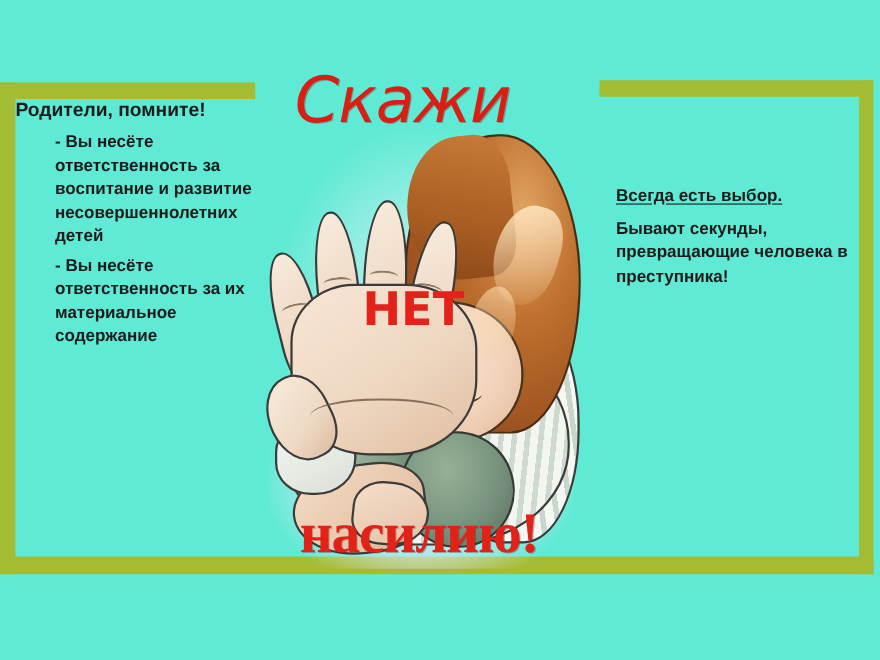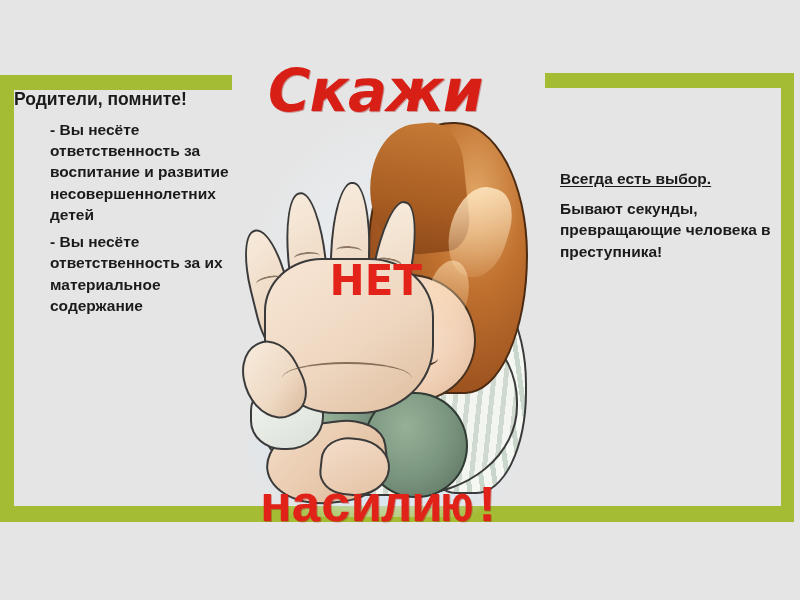"Родители, помните!" #poster { background: #e5e5e5 -> #5eead4 }
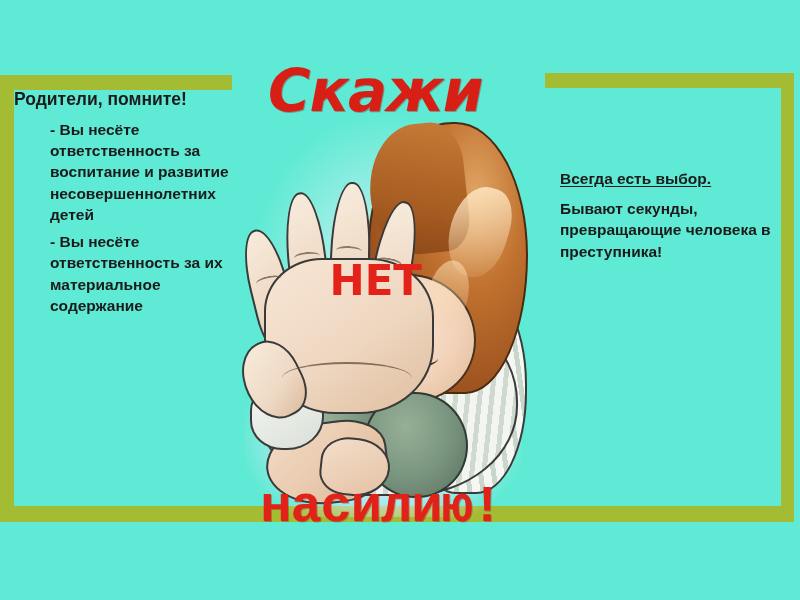"Скажи" #say-word { font-weight: bold -> normal }
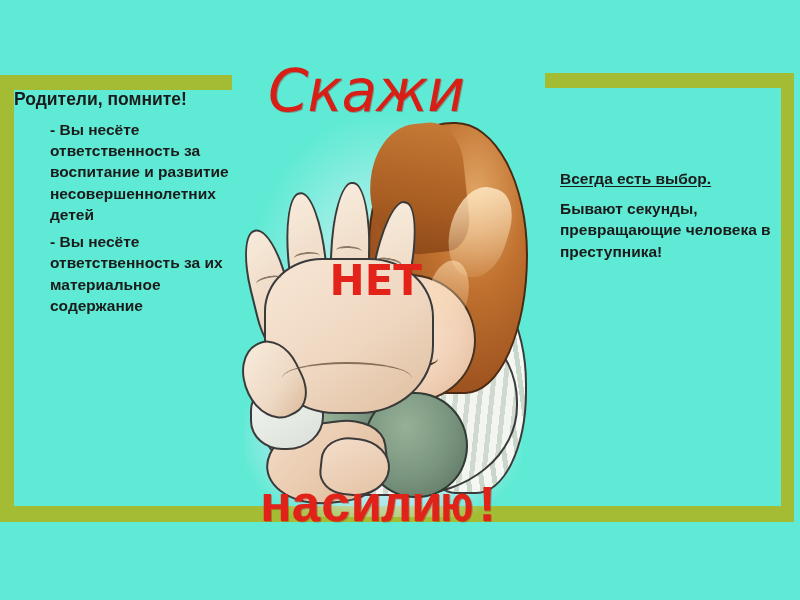"насилию!" #violence-word { font-family: Liberation Mono, monospace -> Liberation Serif, serif; top: 420px -> 398px }
